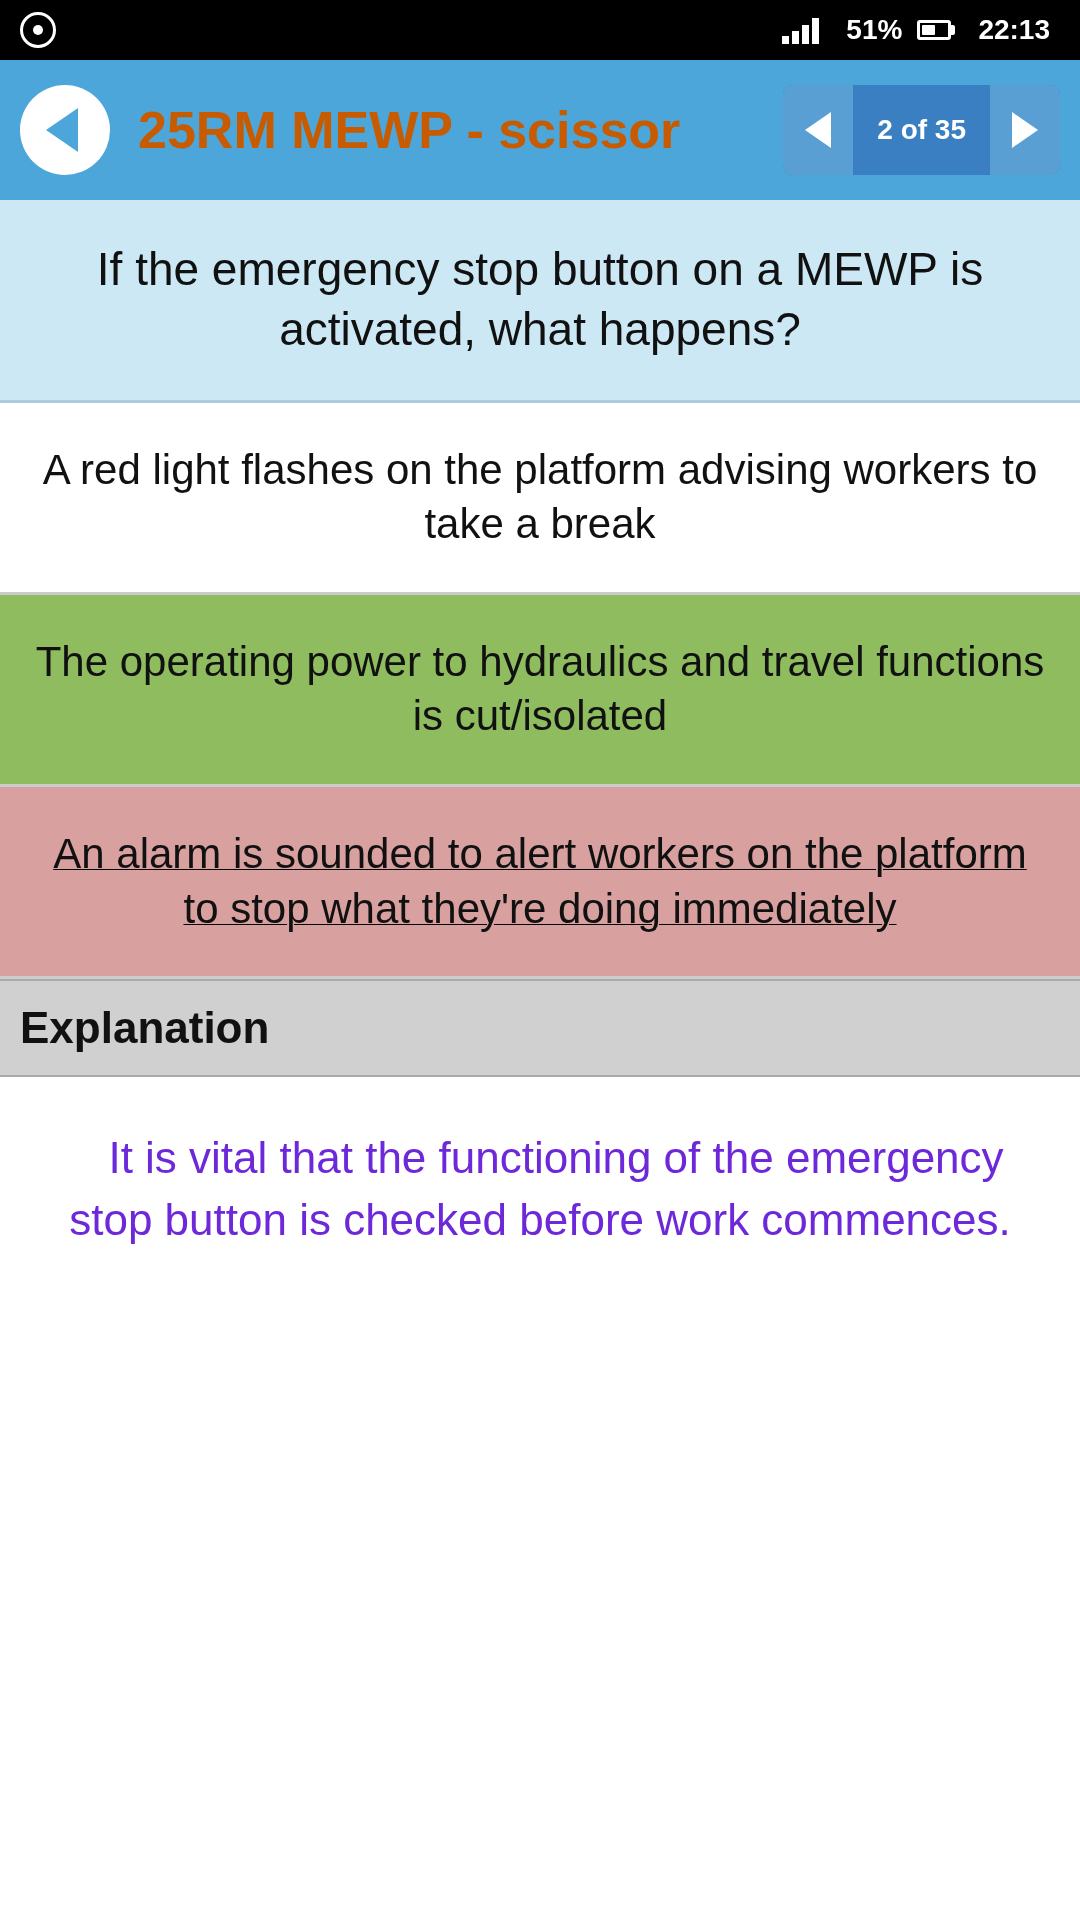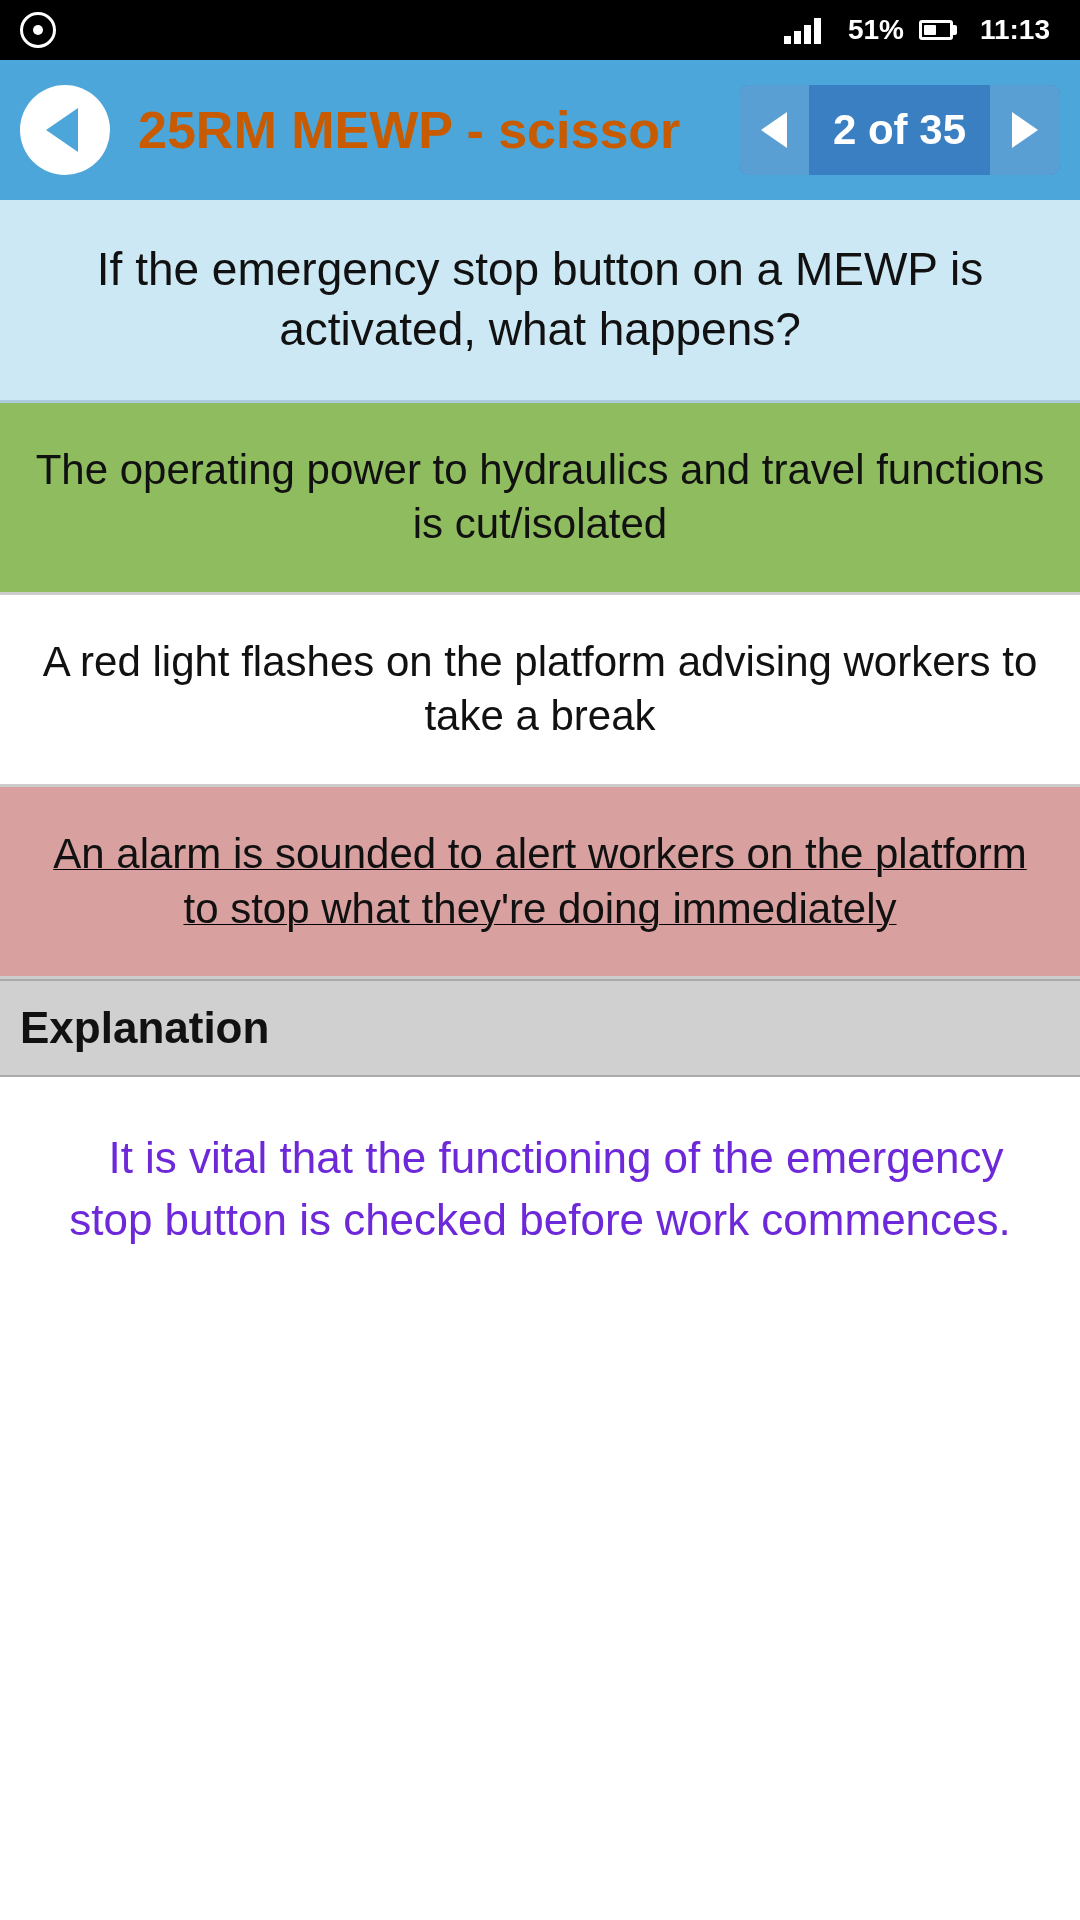"11:13" span.status-text { text: 11:13 -> 22:13 }
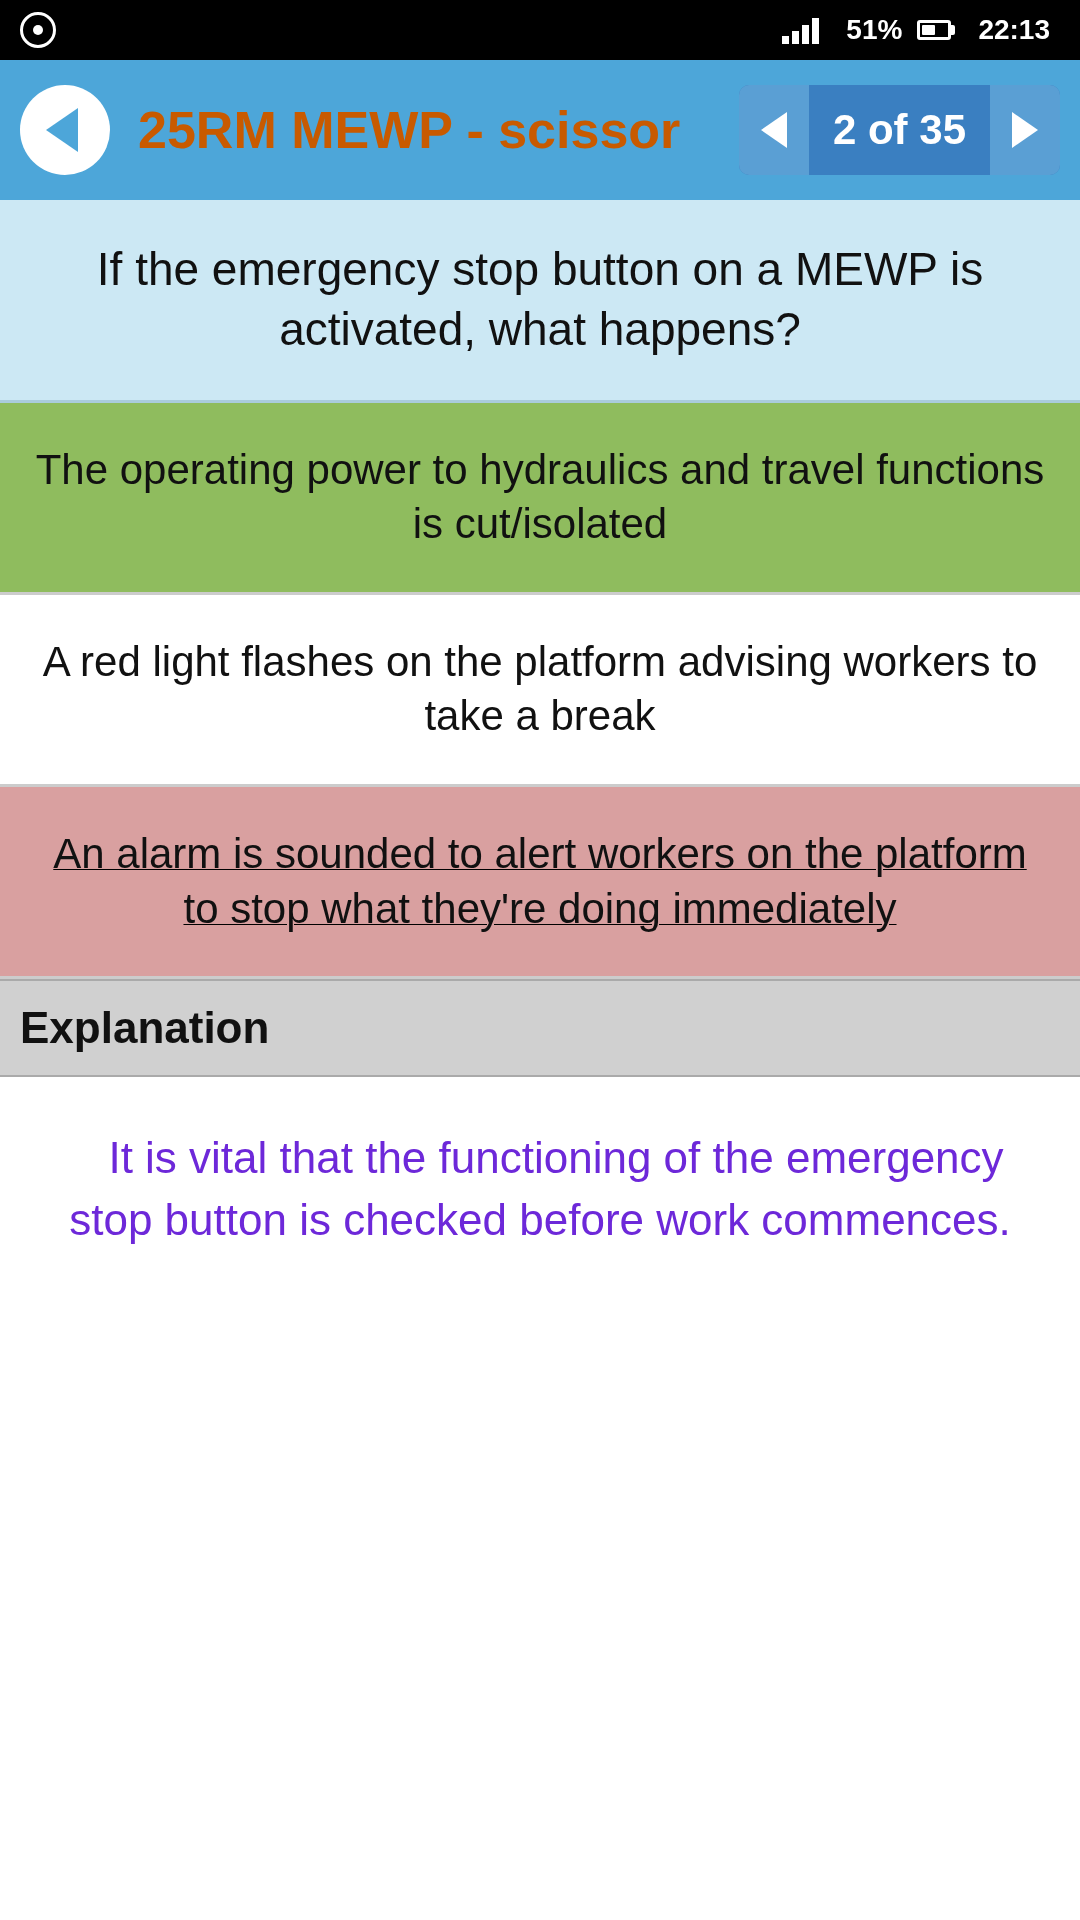"2 of 35" .nav-counter { font-size: 42px -> 28px }
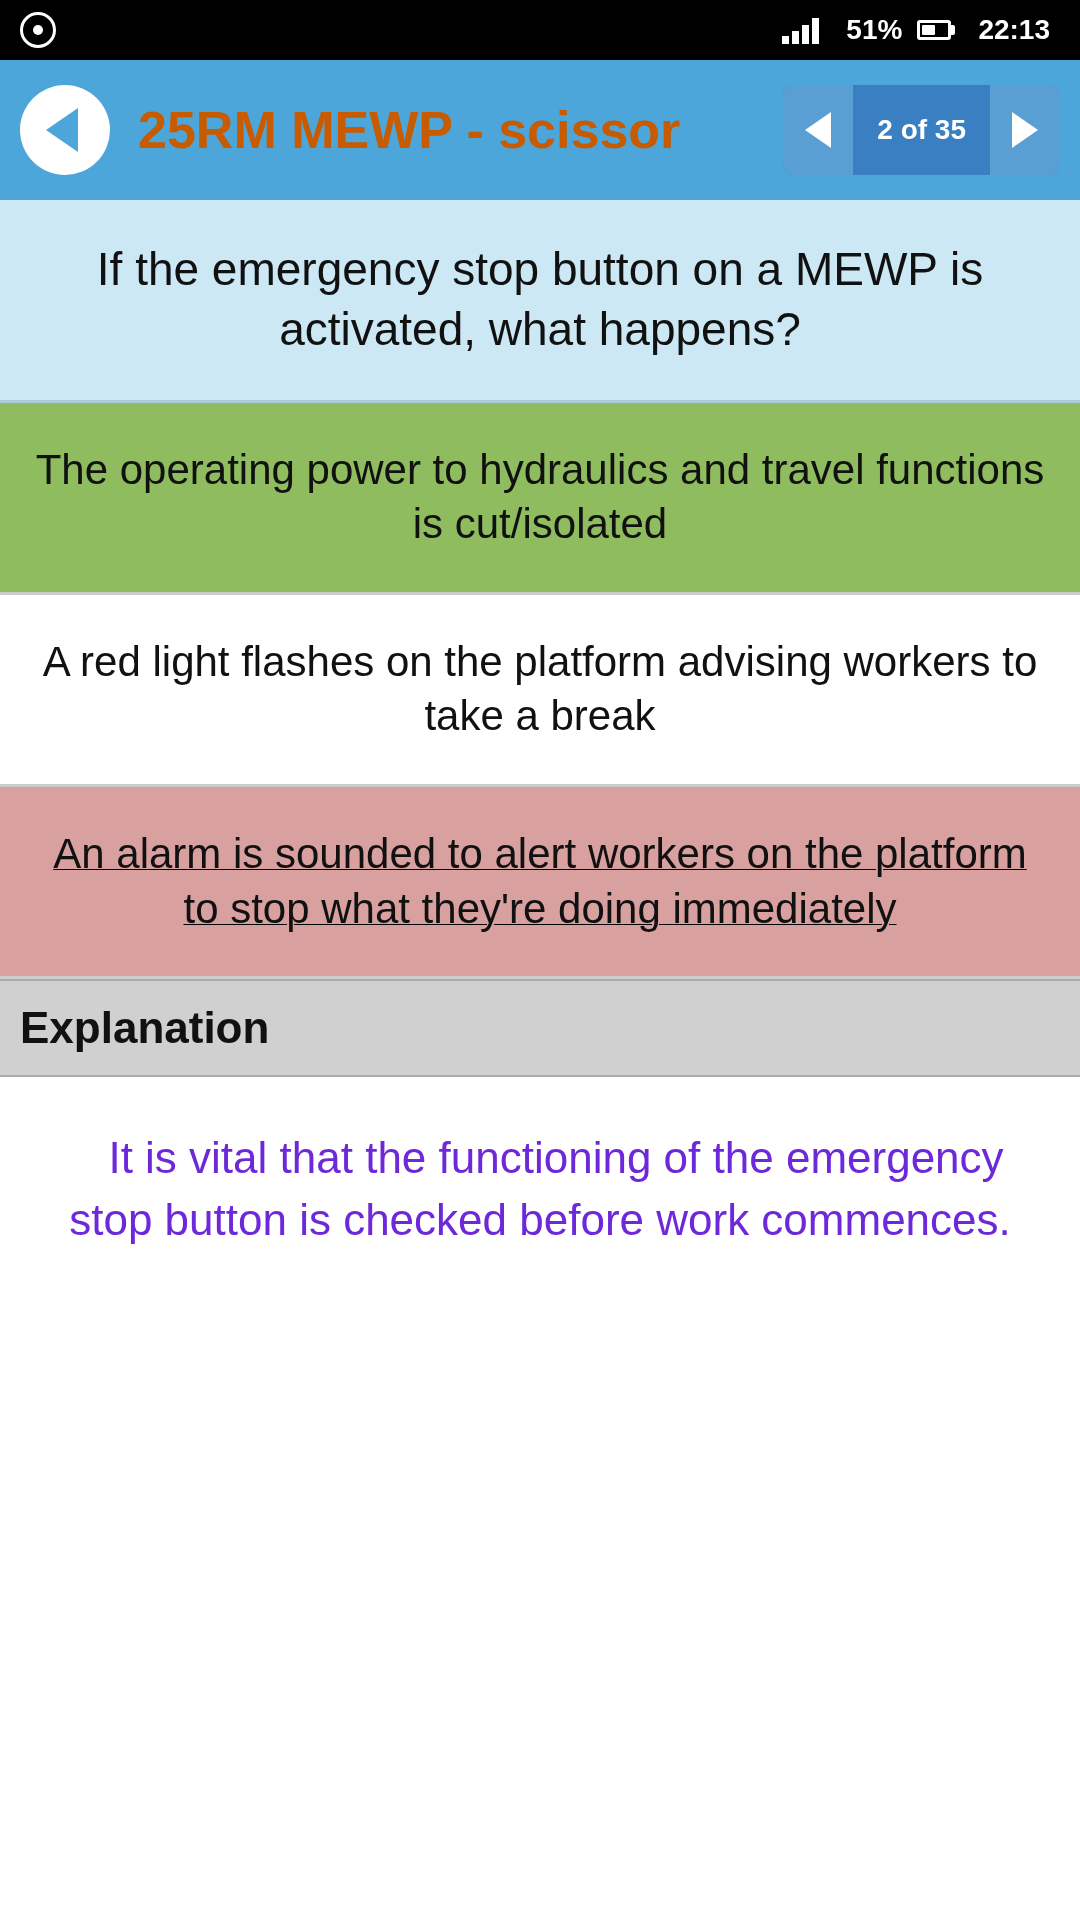"The operating power to hydraulics" div.answer-option { order: before "A red light flashes on" -> after "A red light flashes on" }
